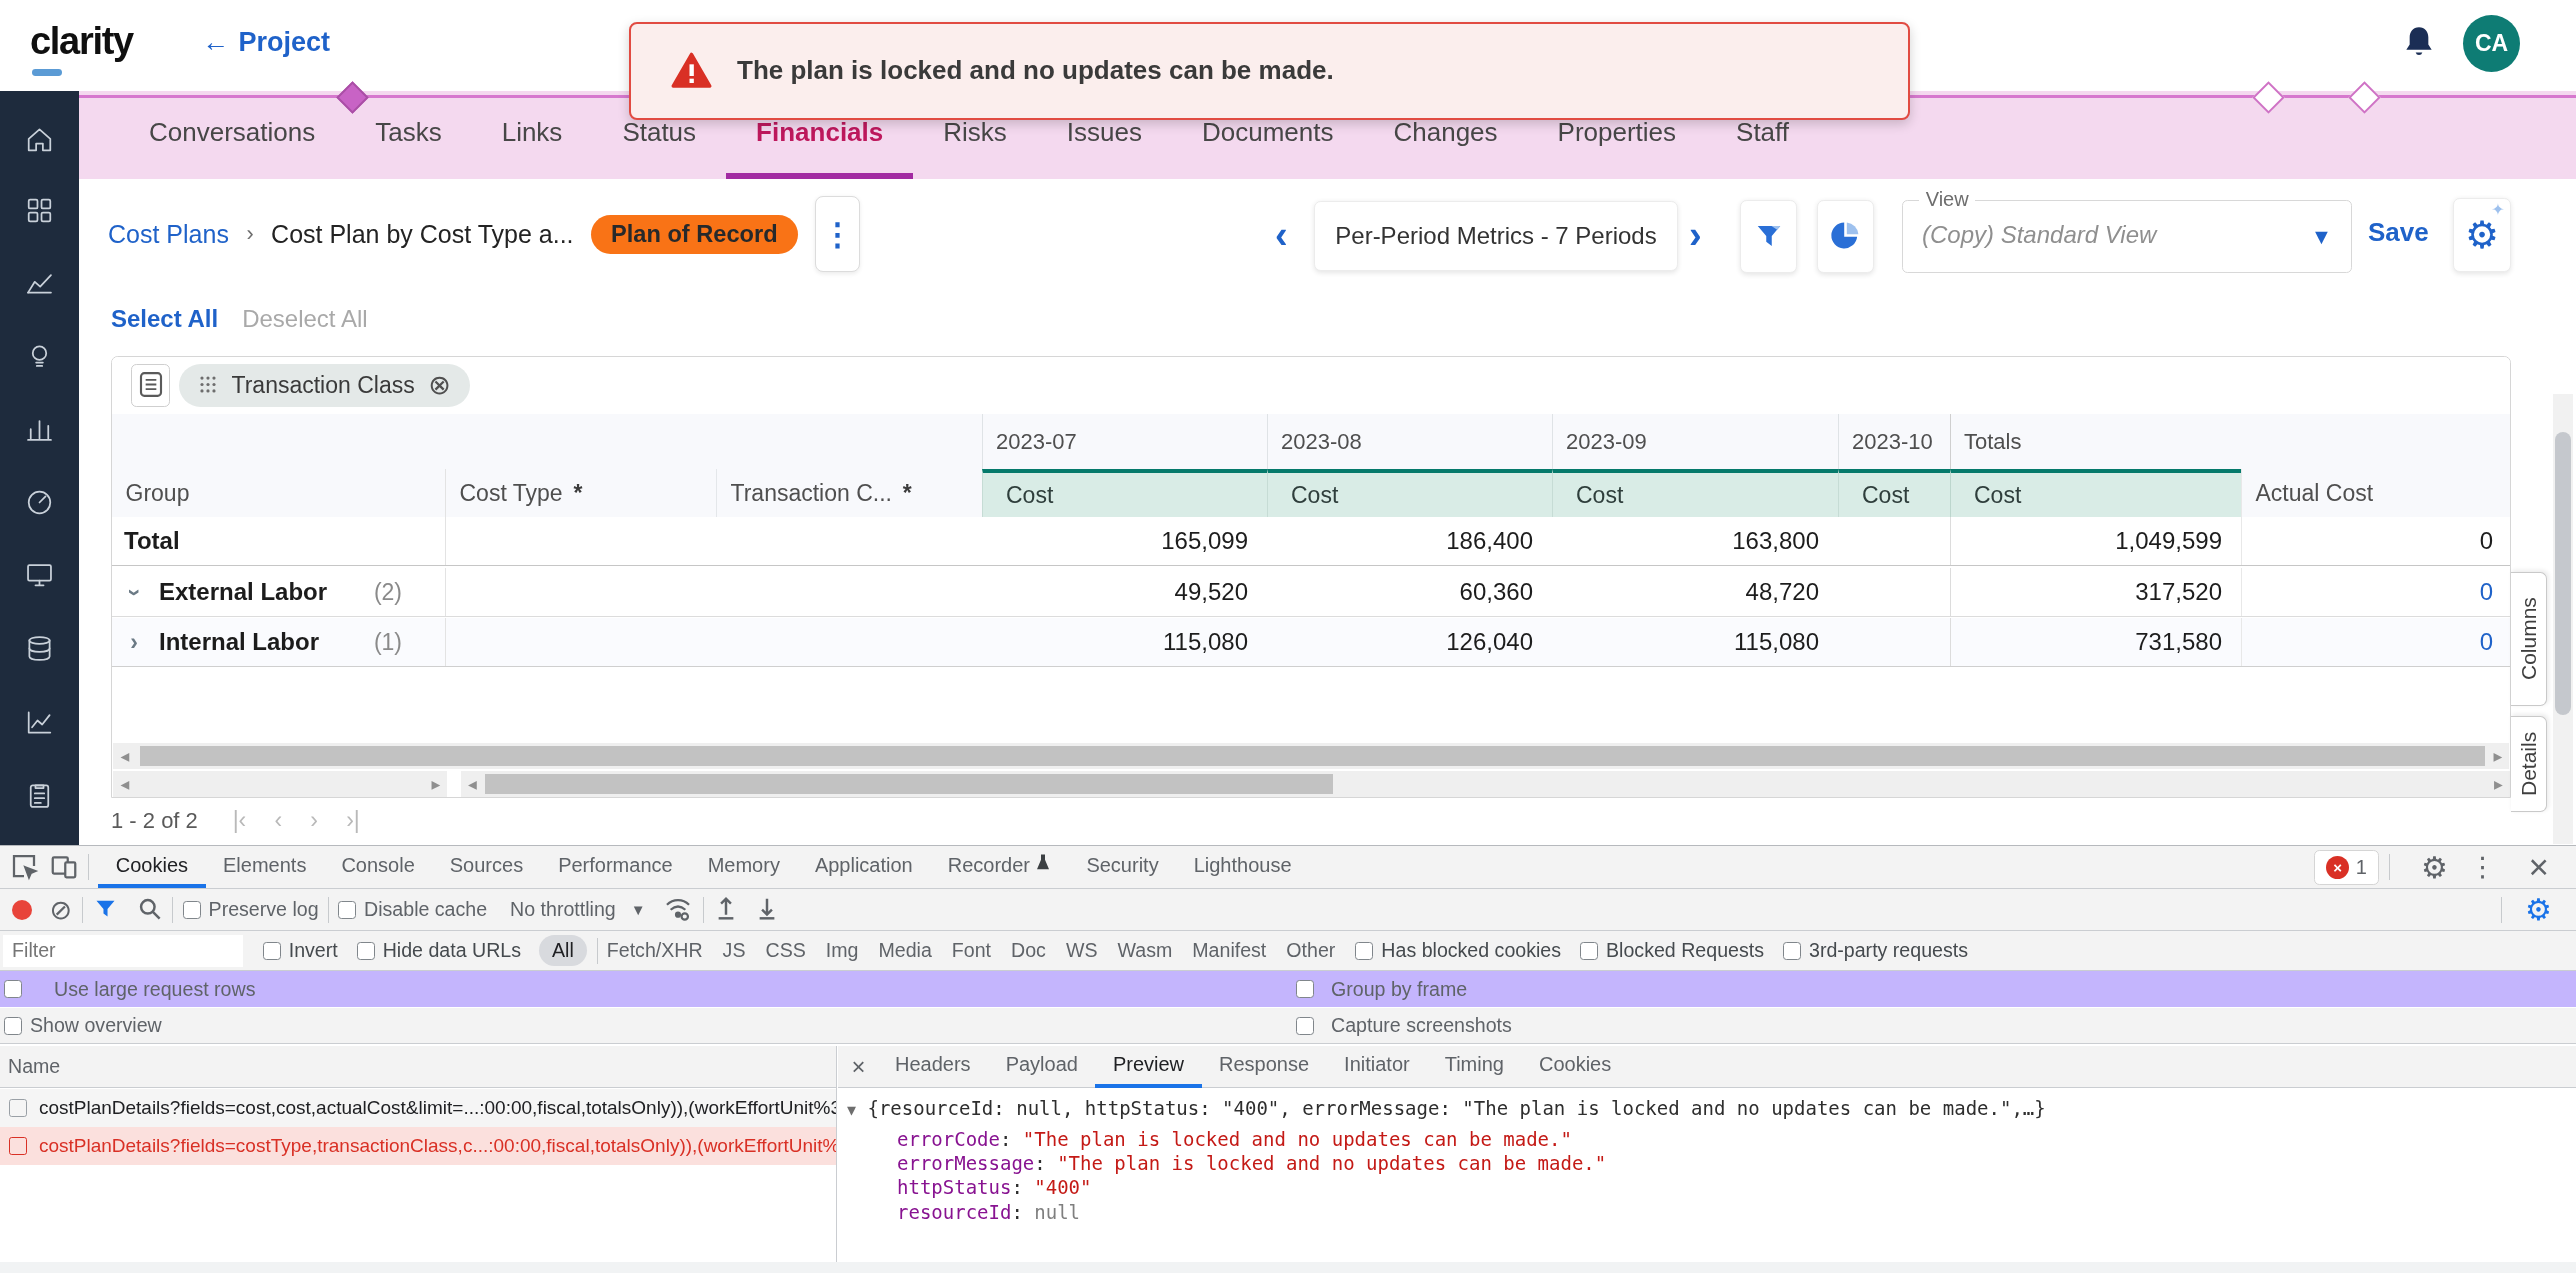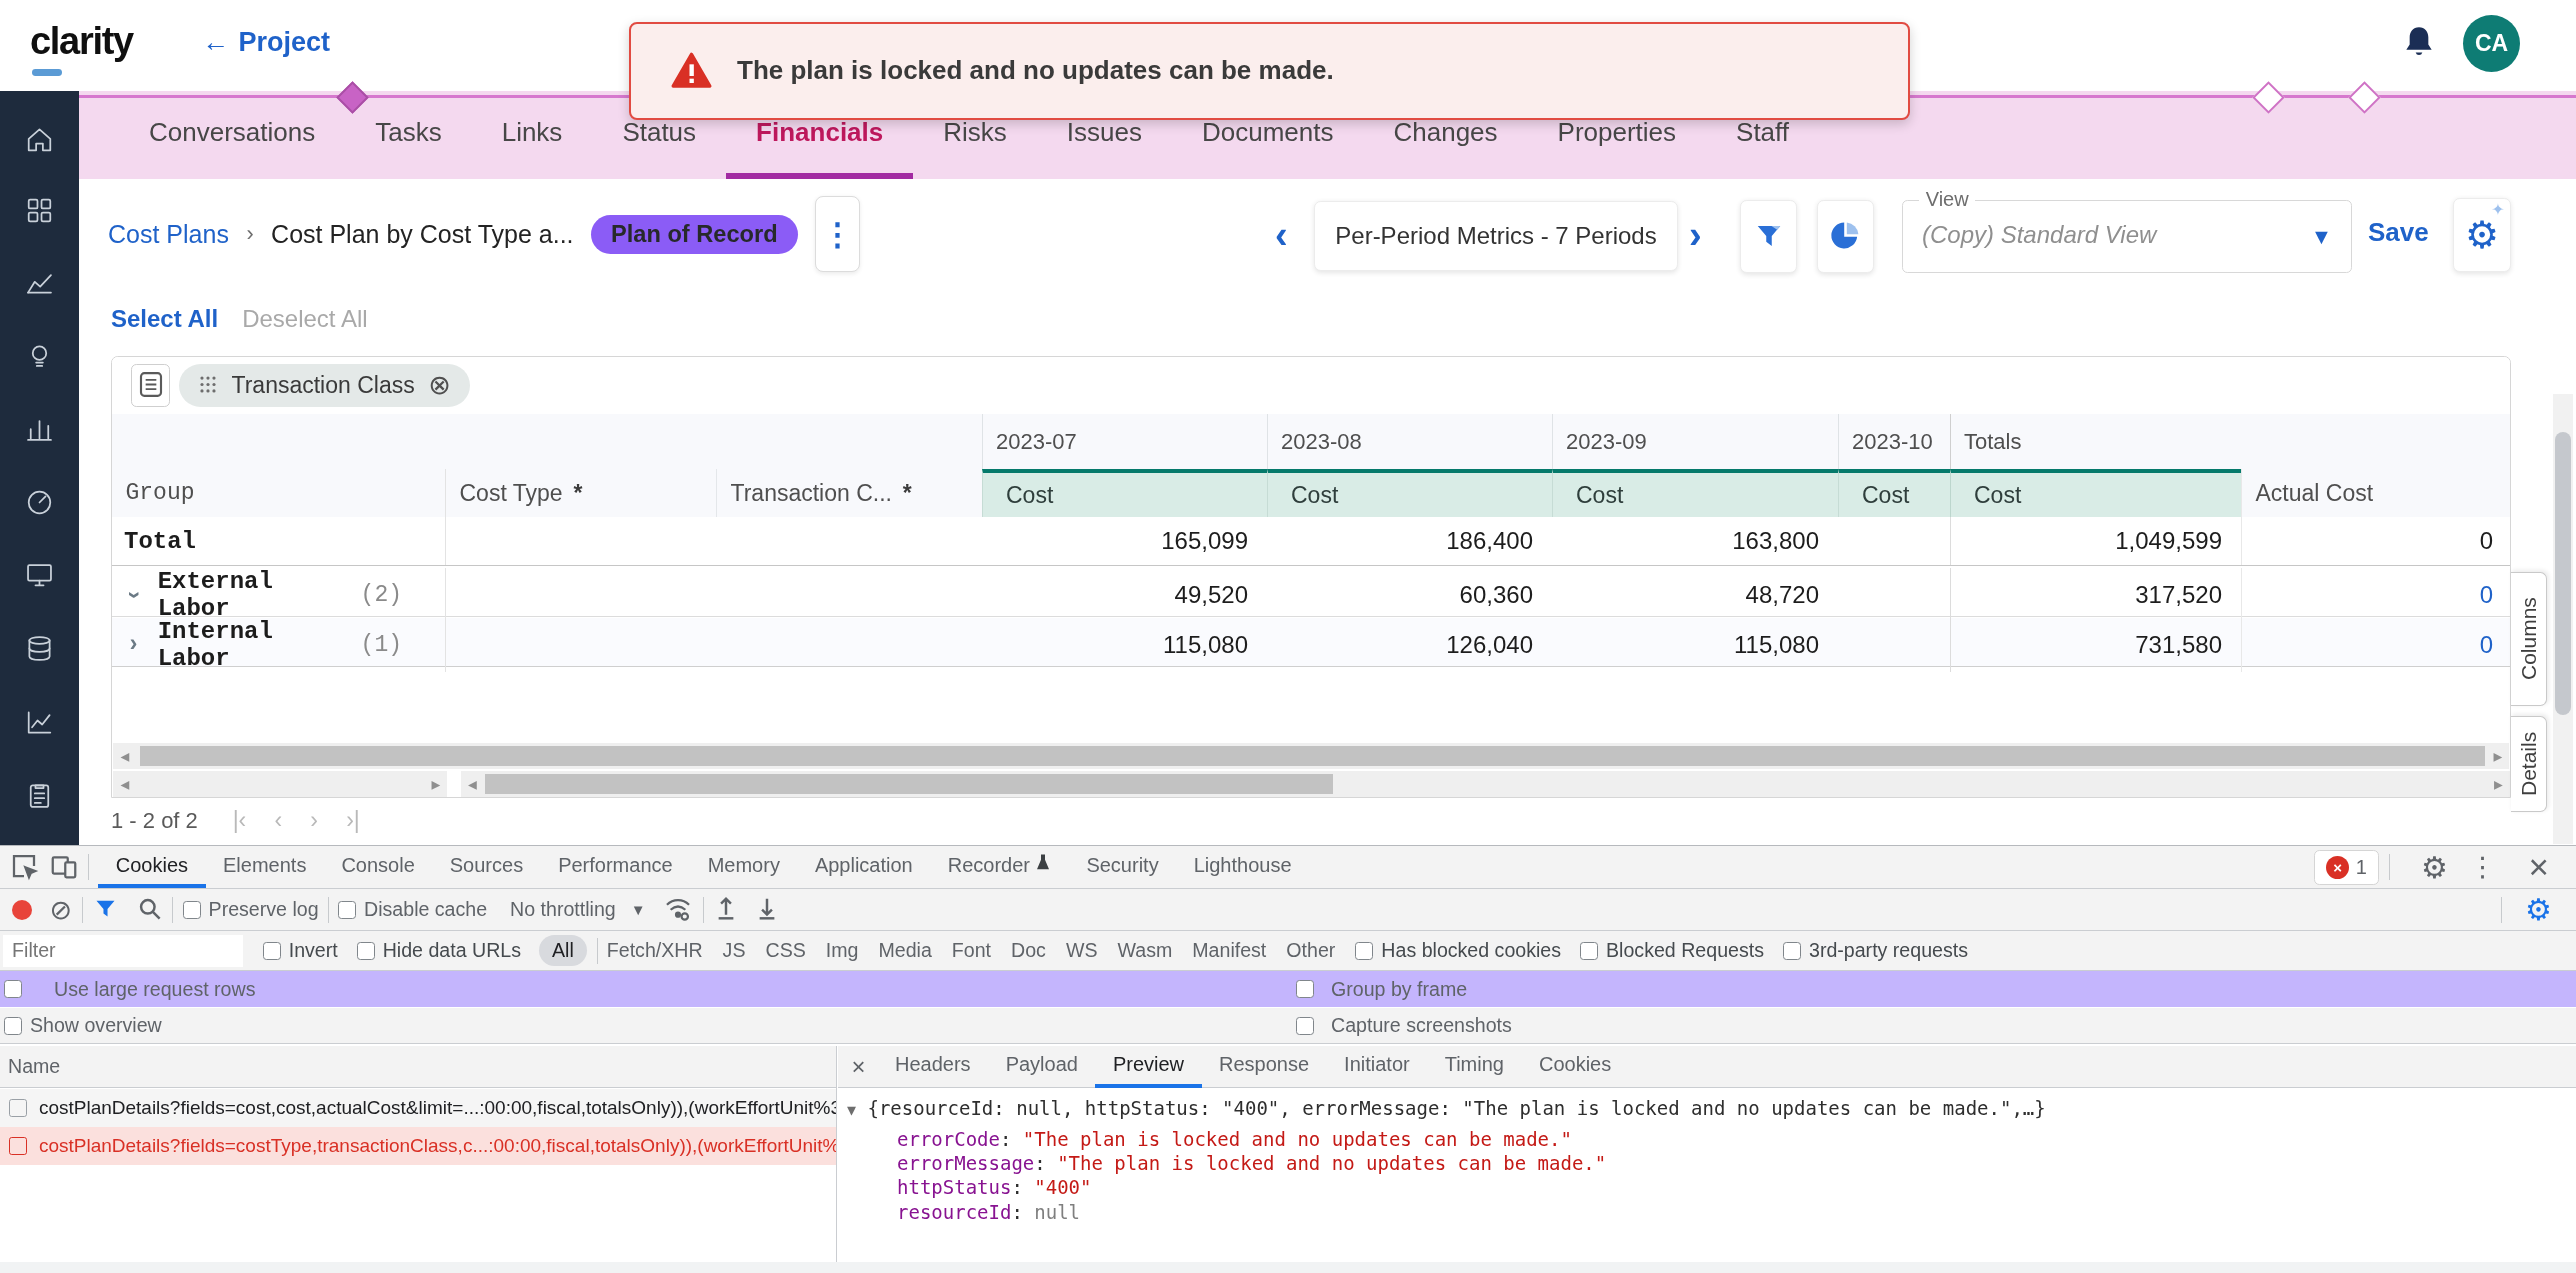"Plan of Record" .badge { background: #8b5cf6 -> #f97316 }
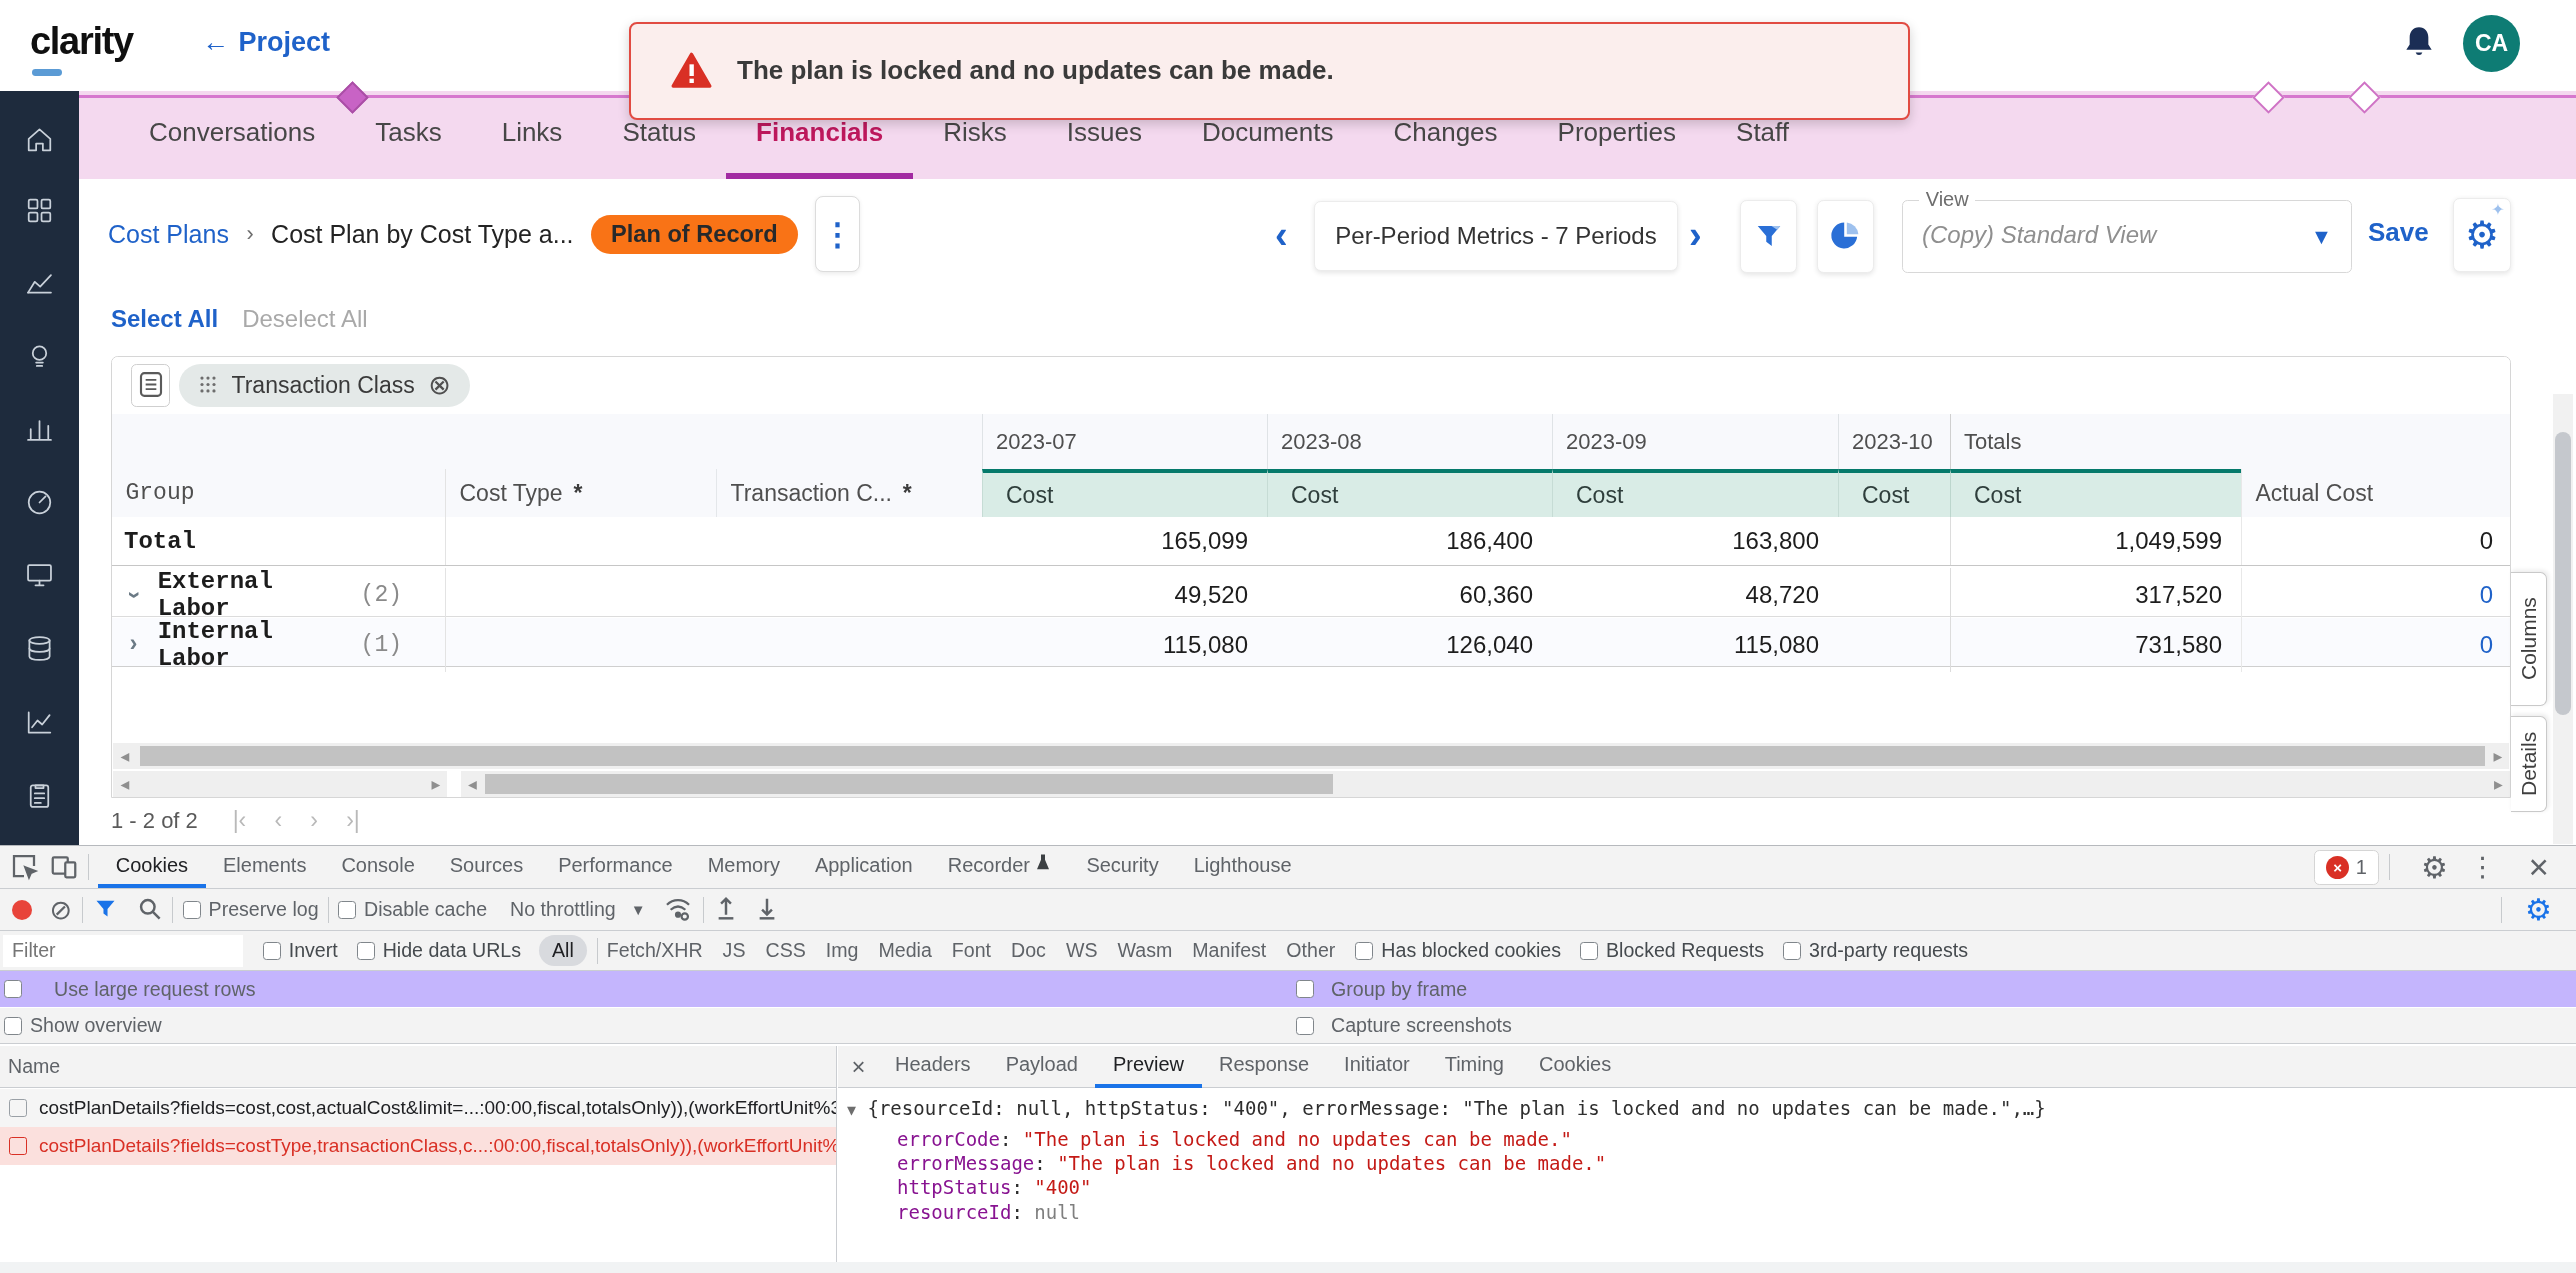"Group" .colsep-r { font-family: Liberation Mono, monospace -> none }
